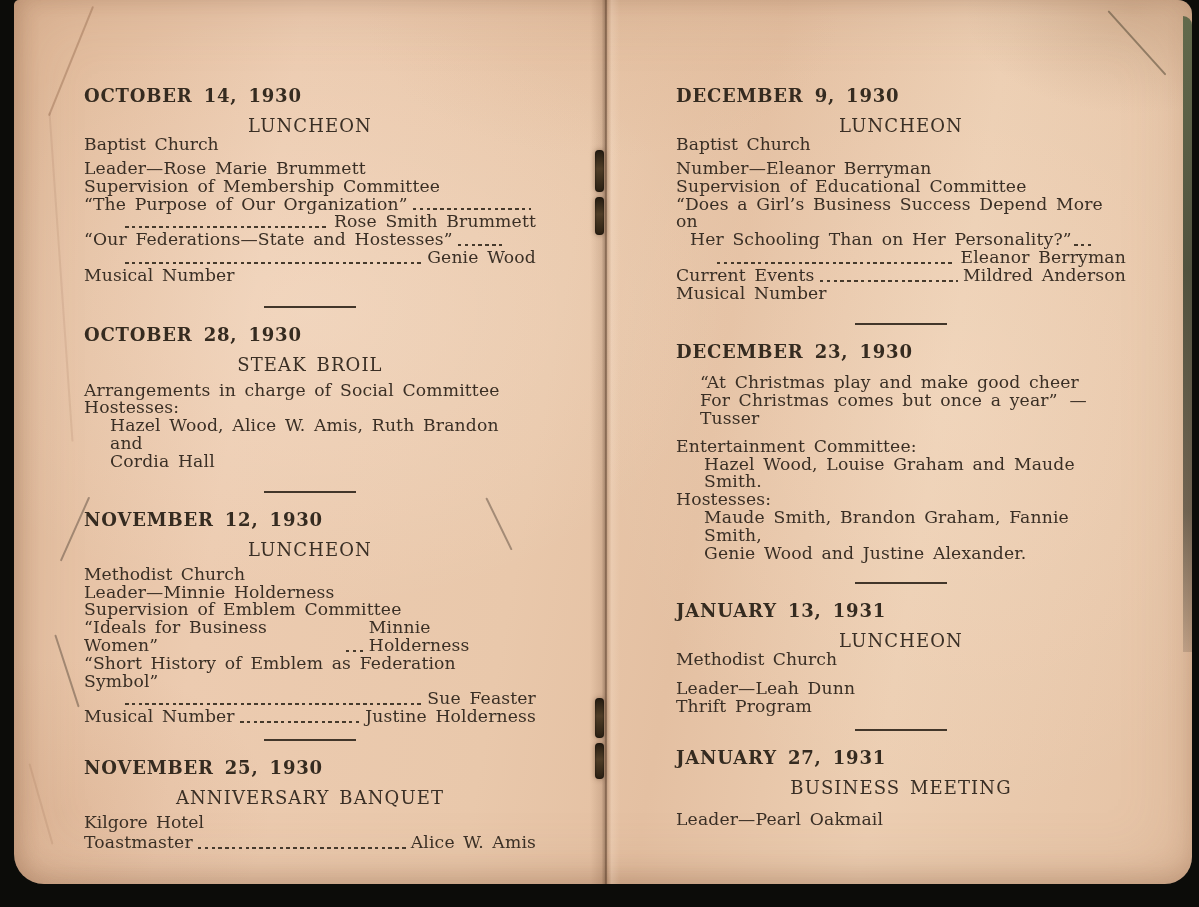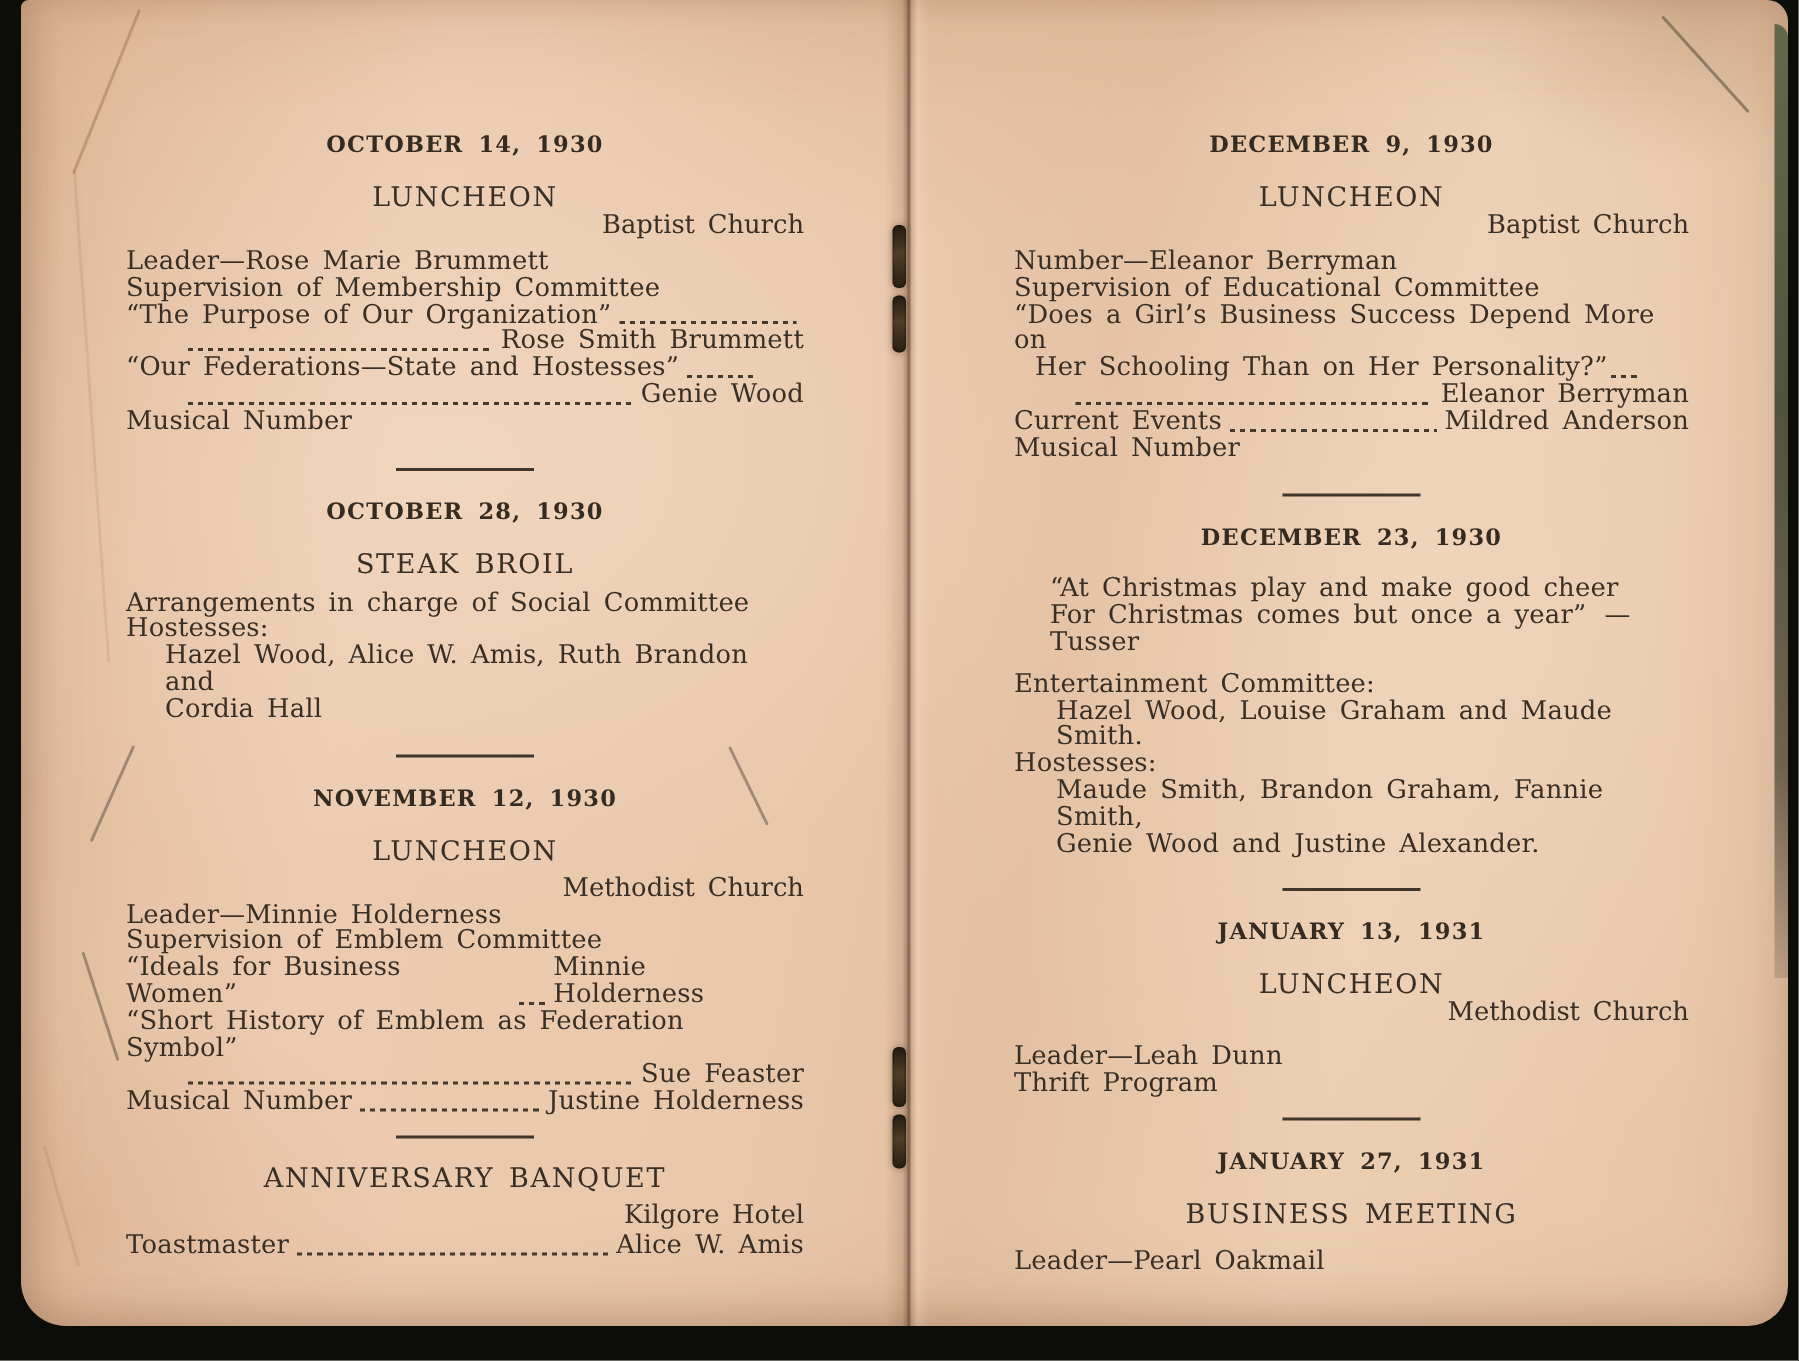"OCTOBER 14, 1930" .date { font-size: 15px -> 18px; margin: 16px -> 0; text-align: center -> left }
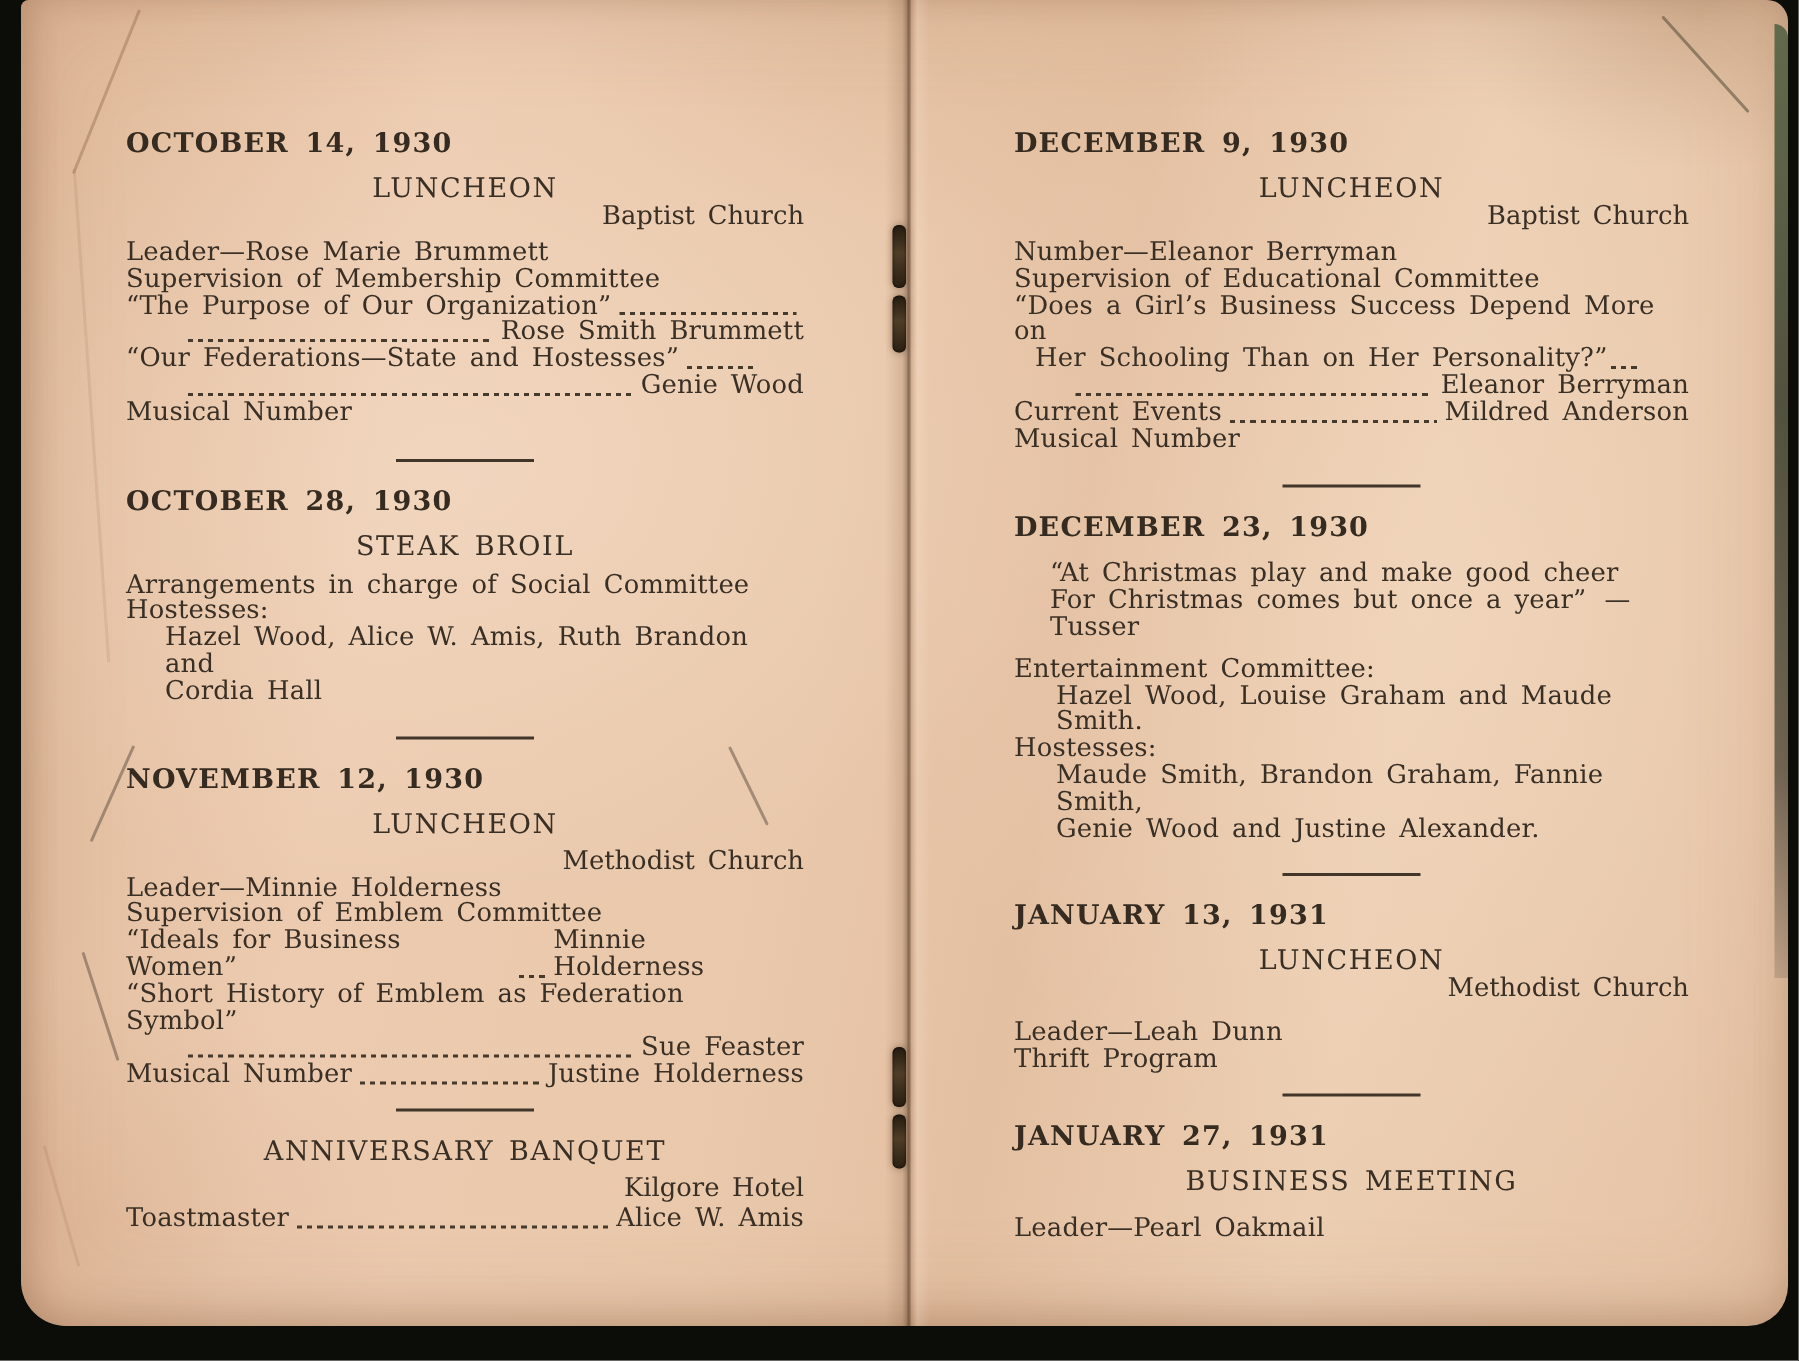"Baptist Church" .venue { text-align: right -> left }
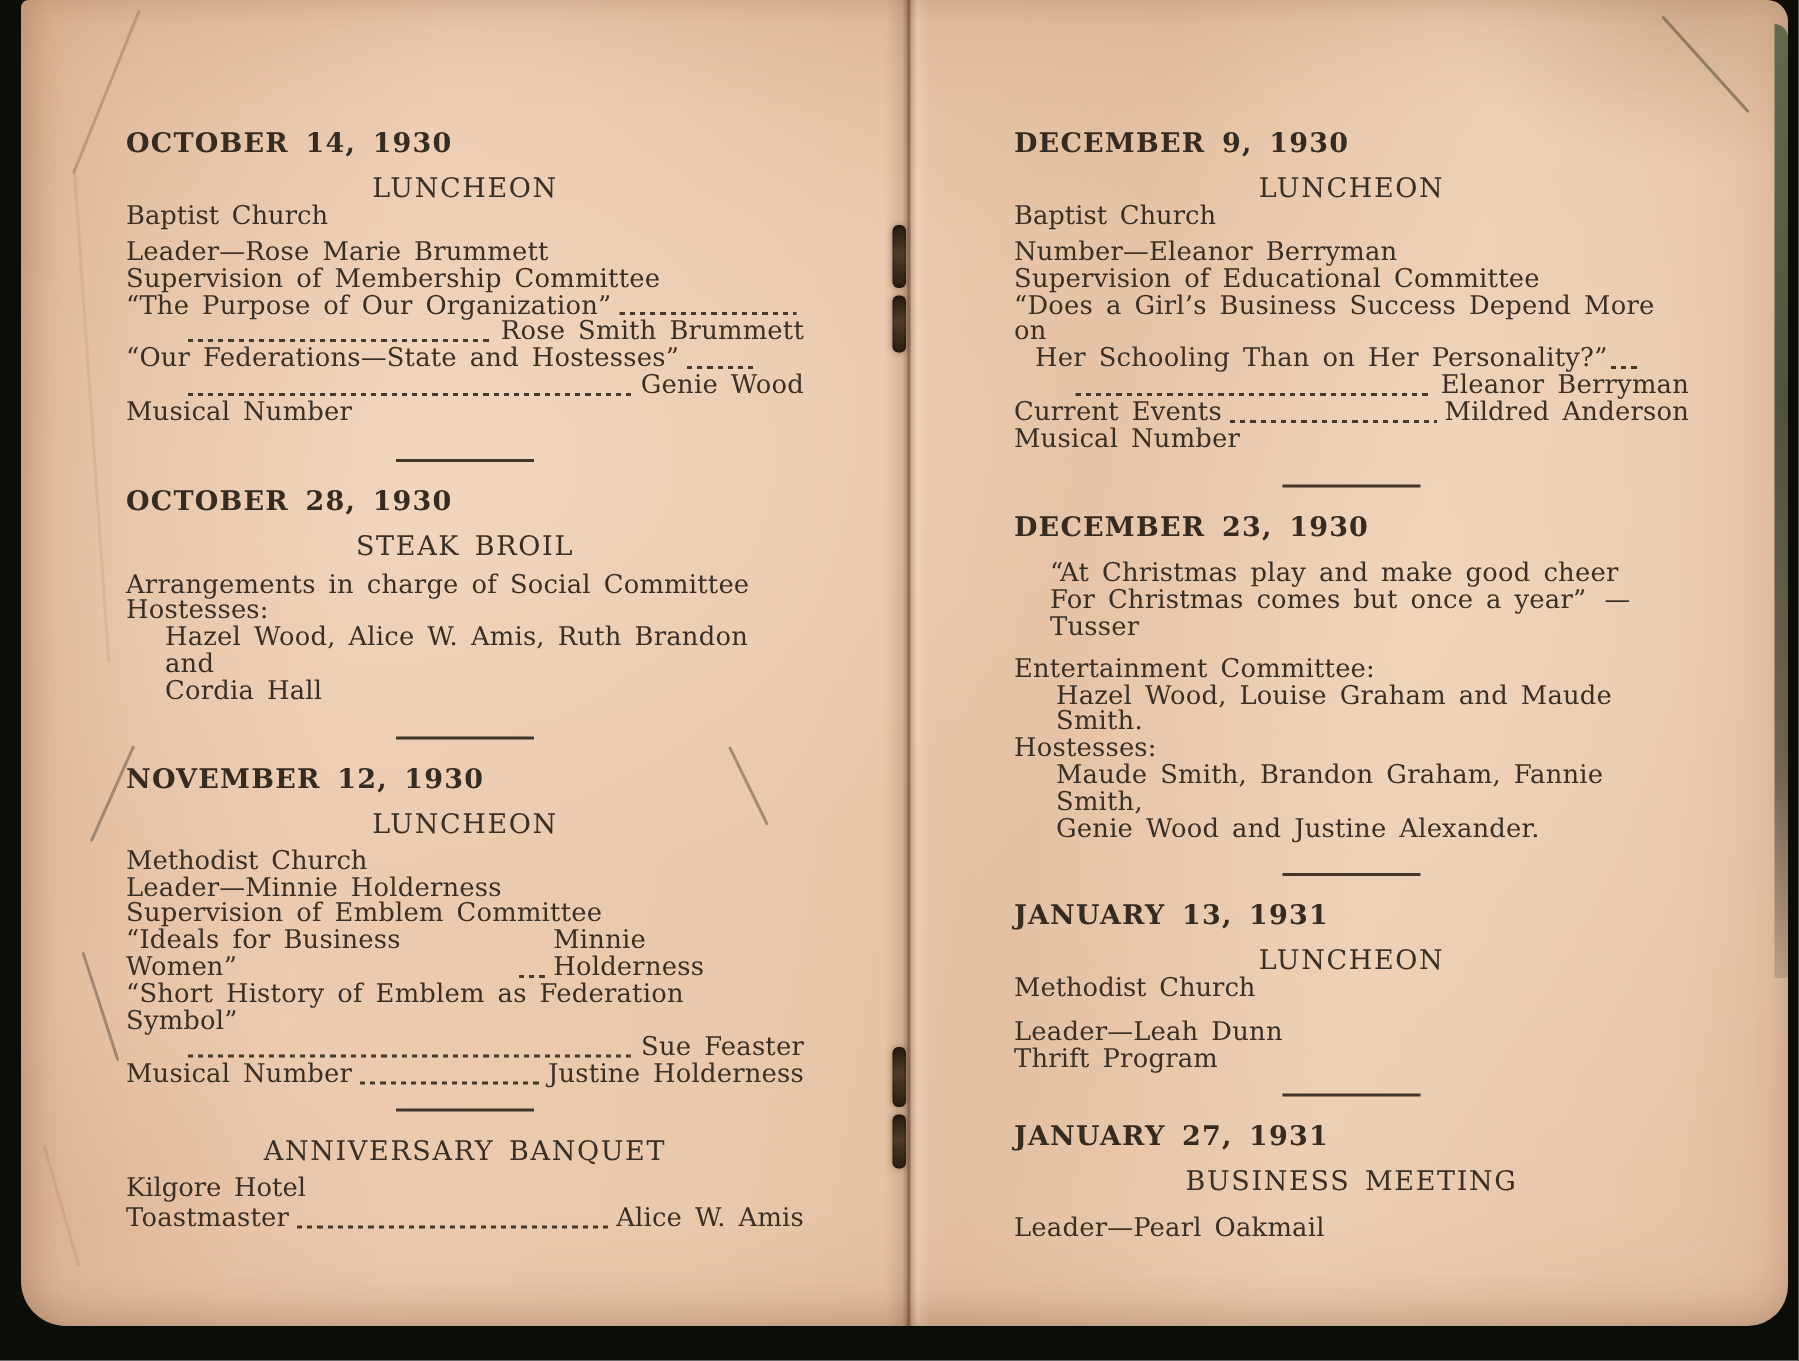"NOVEMBER 25, 1930" h2.date { html: none -> <h2>NOVEMBER 25, 1930</h2> }
